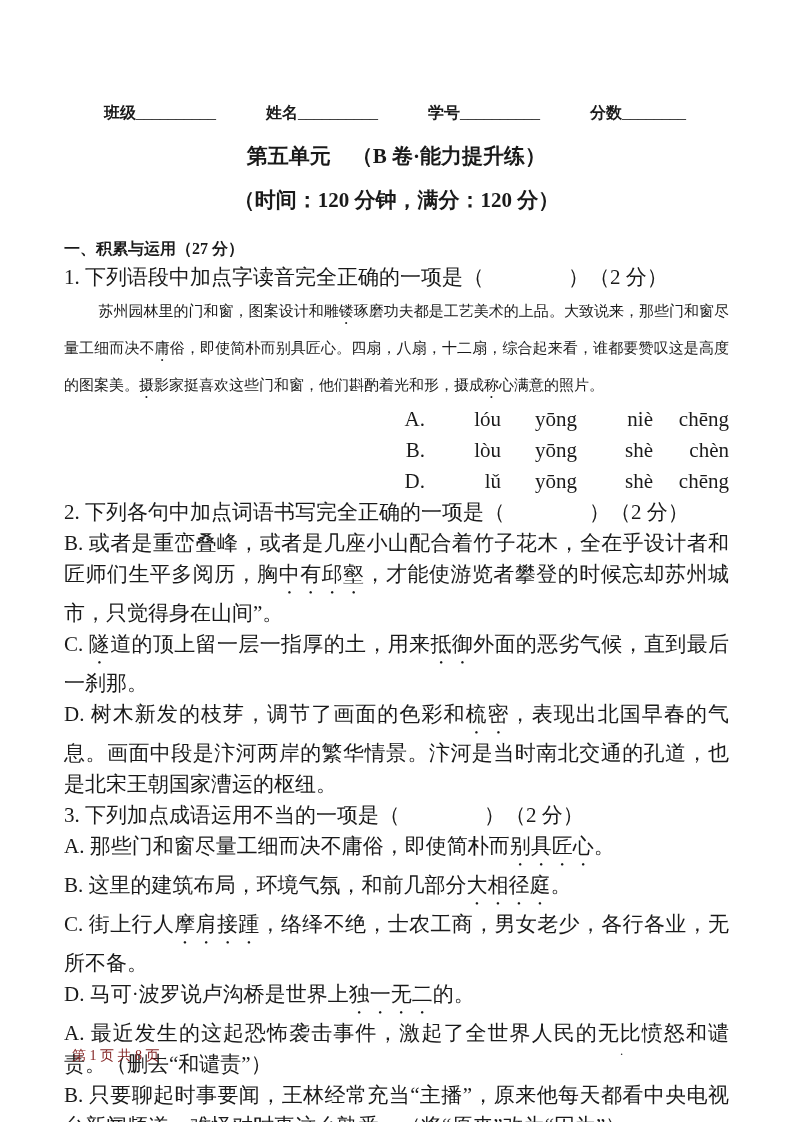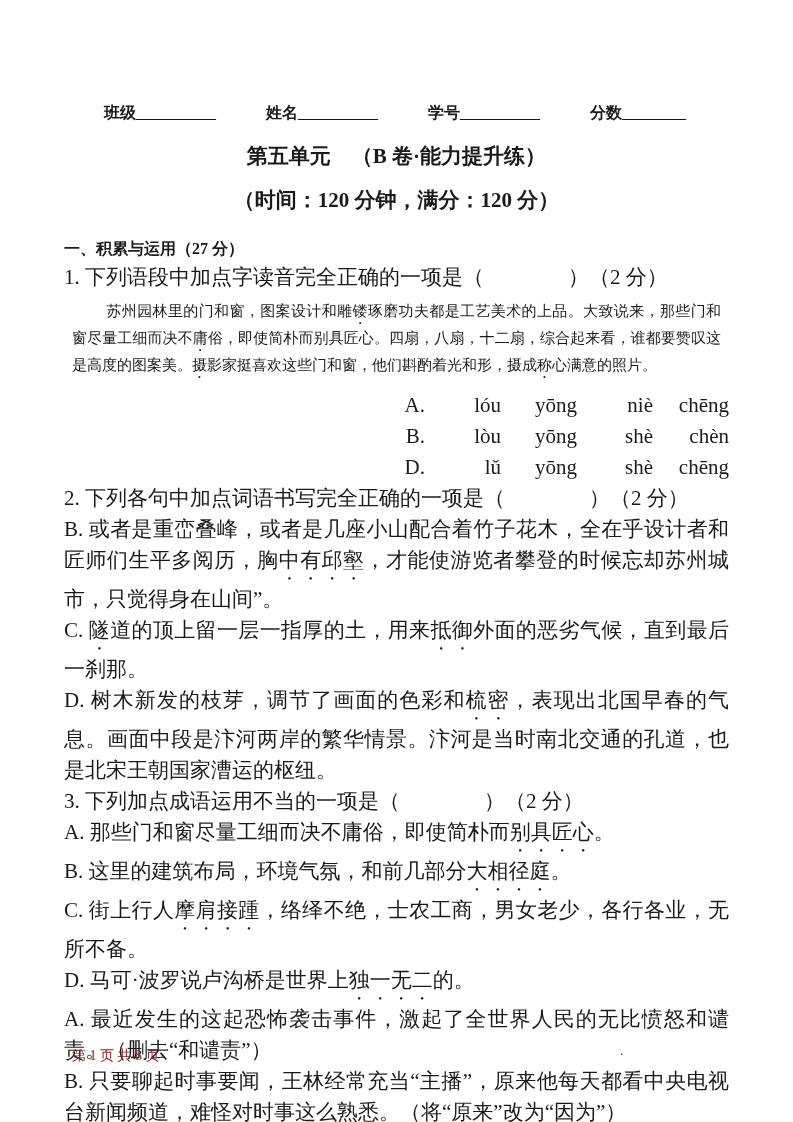"__________" .field-blank { text-decoration: underline -> none }
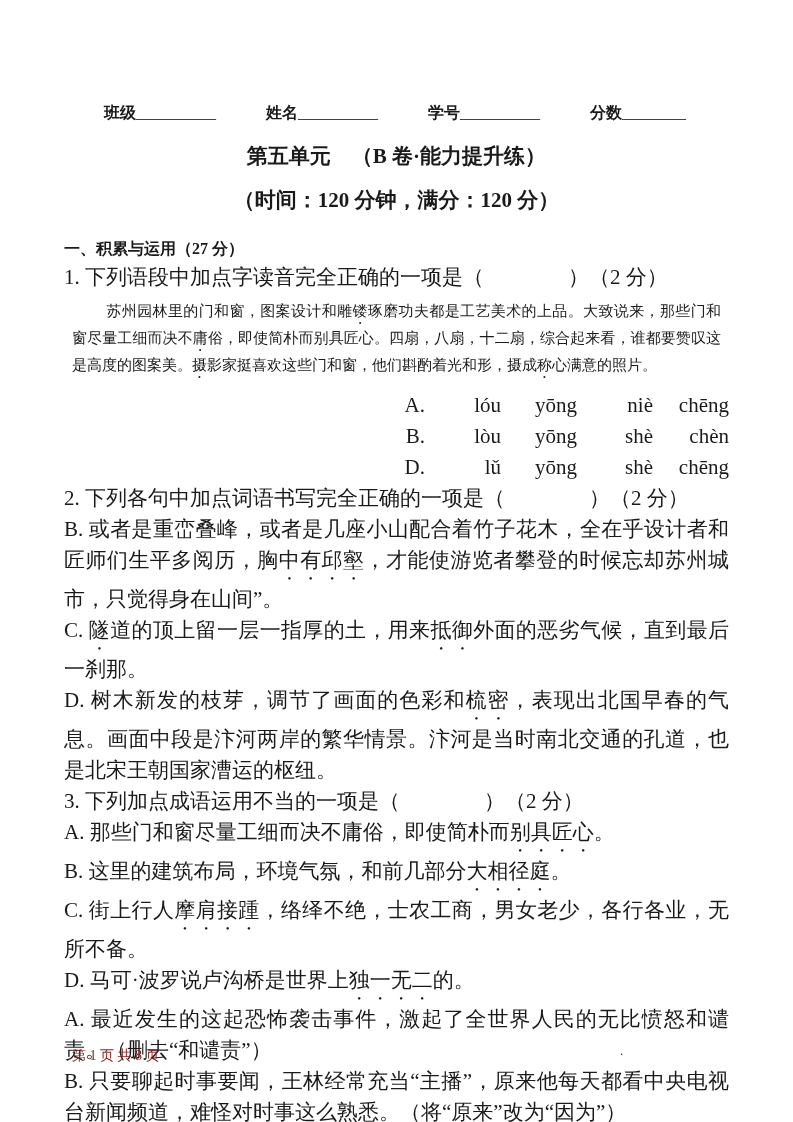"苏州园林里的门和窗，图案设计和雕镂琢磨功夫都是工艺美术的上品。大致说来，那些门和" .passage { line-height: 21px -> 37px; margin: 8px -> 0 }
